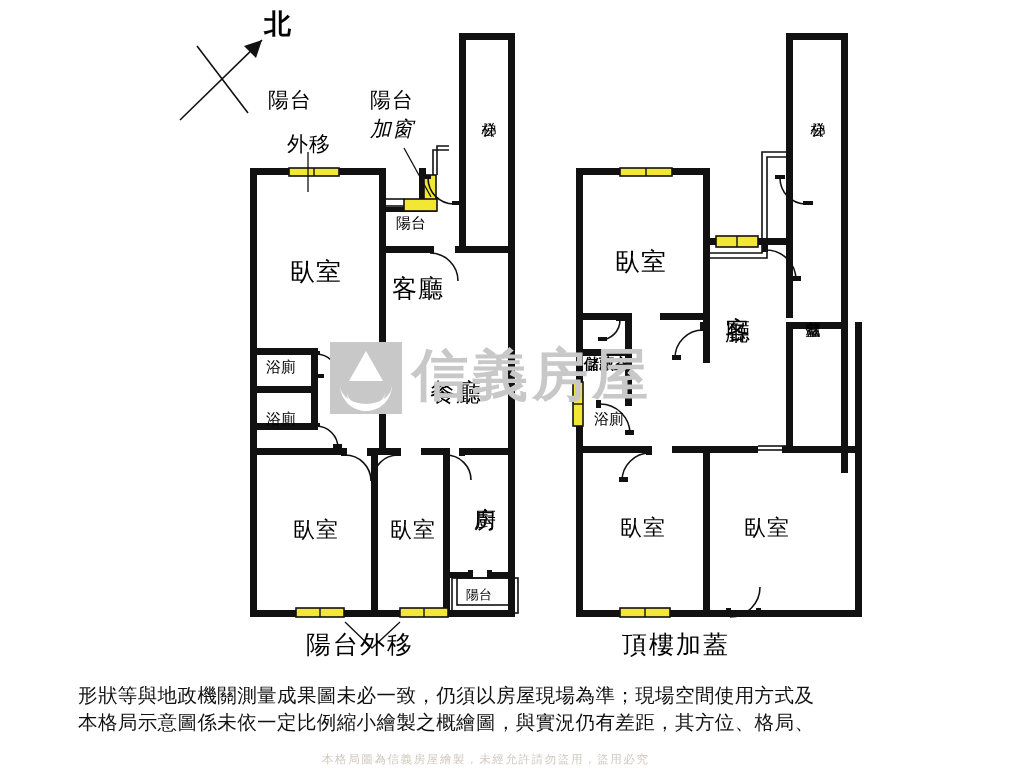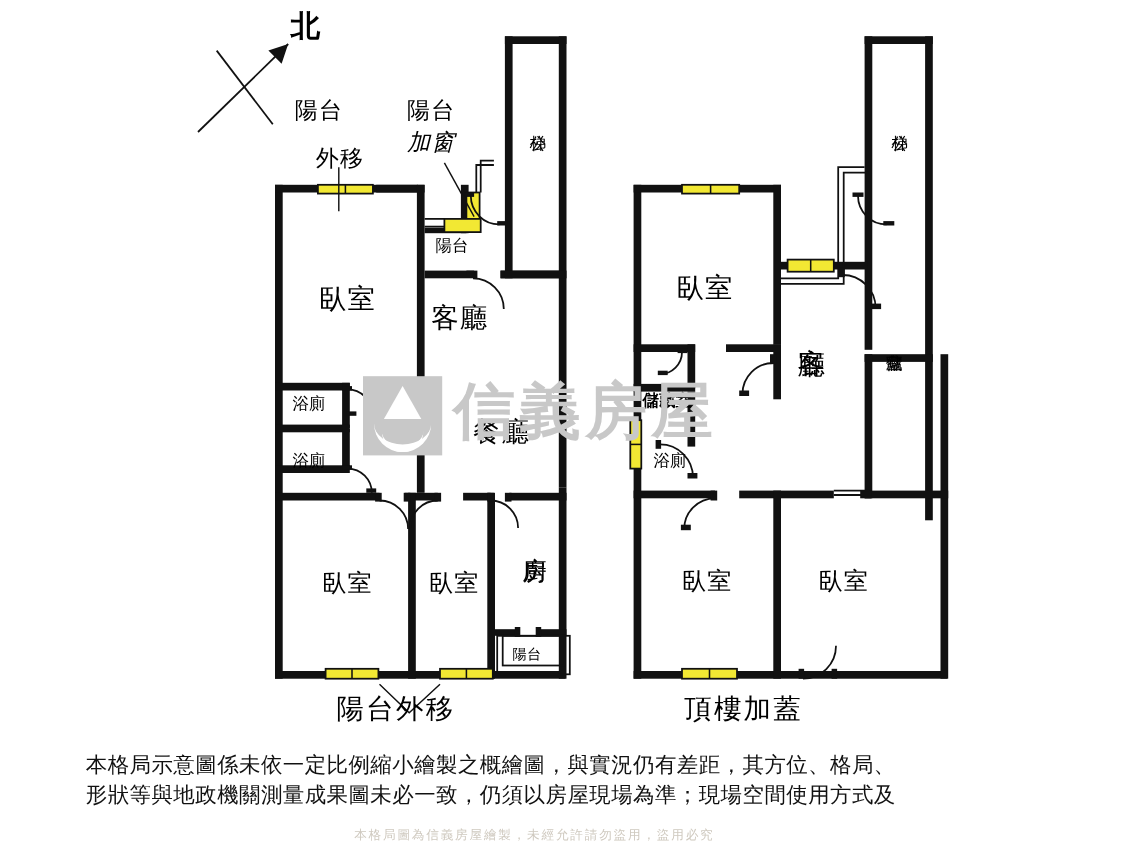"本格局示意圖係未依一定比例縮小繪製之概繪圖，與實況仍有差距，其方位、格局、" div { order: before "形狀等與地政機關測量成果圖未必一致，仍須以房屋現場為準；現場空間使用方式及" -> after "形狀等與地政機關測量成果圖未必一致，仍須以房屋現場為準；現場空間使用方式及" }
